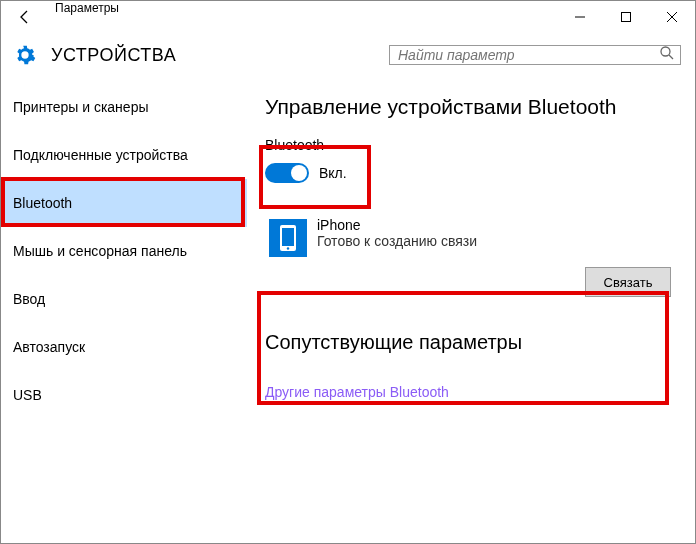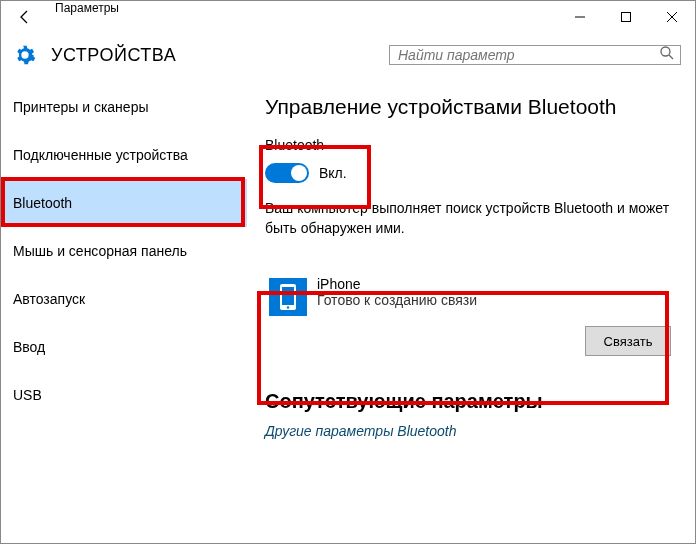"Ваш компьютер выполняет поиск устройств" div.desc-text { html: <div>Ваш компьютер выполняет поиск устройств Bluetooth и может быть обнаружен ими.</div> -> none }
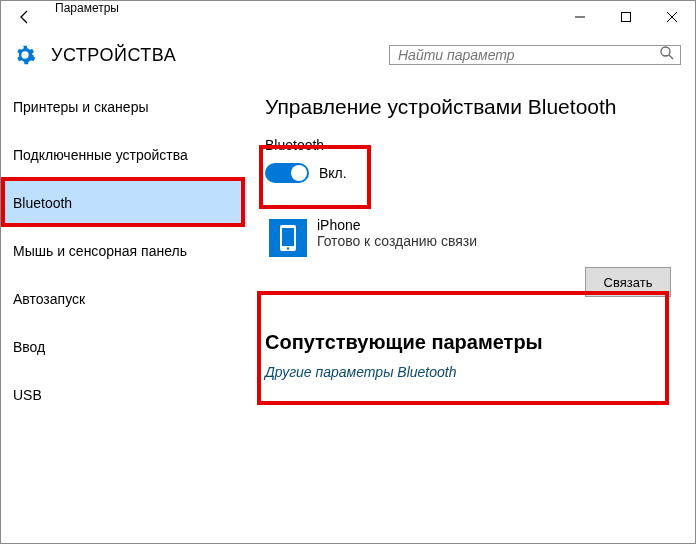"Автозапуск" div.nav-item { order: before "Ввод" -> after "Ввод" }
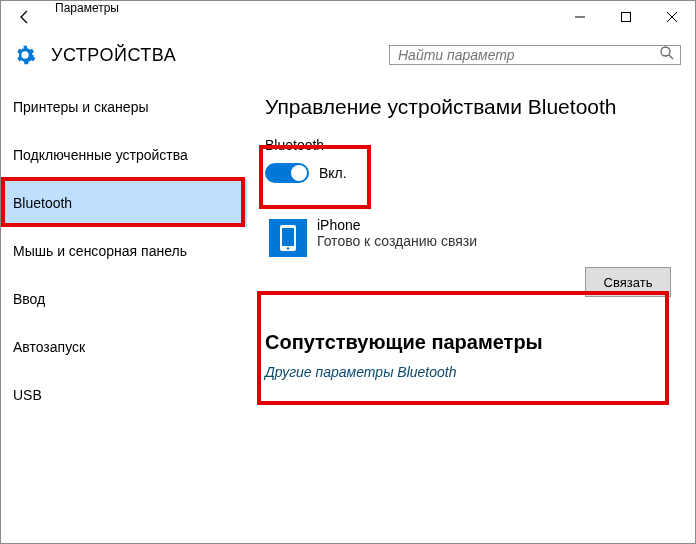"Сопутствующие параметры" .related-title { font-weight: 700 -> 400; margin-bottom: 10px -> 30px }
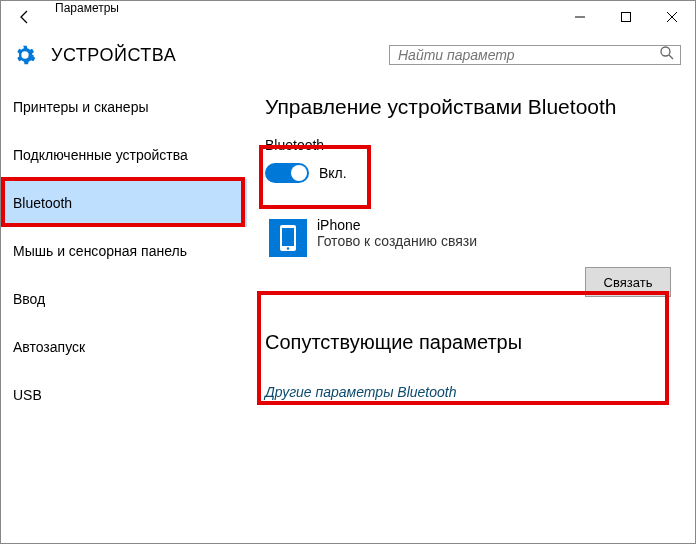"Другие параметры Bluetooth" .link { color: #0c4a6e -> #8b5cf6; font-style: italic -> none }
